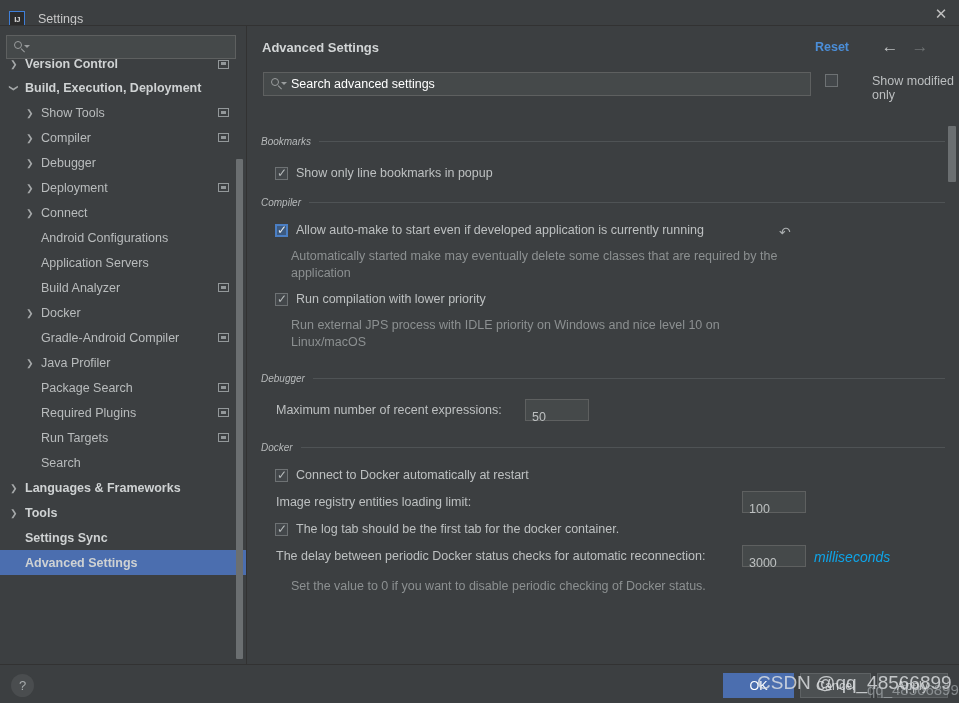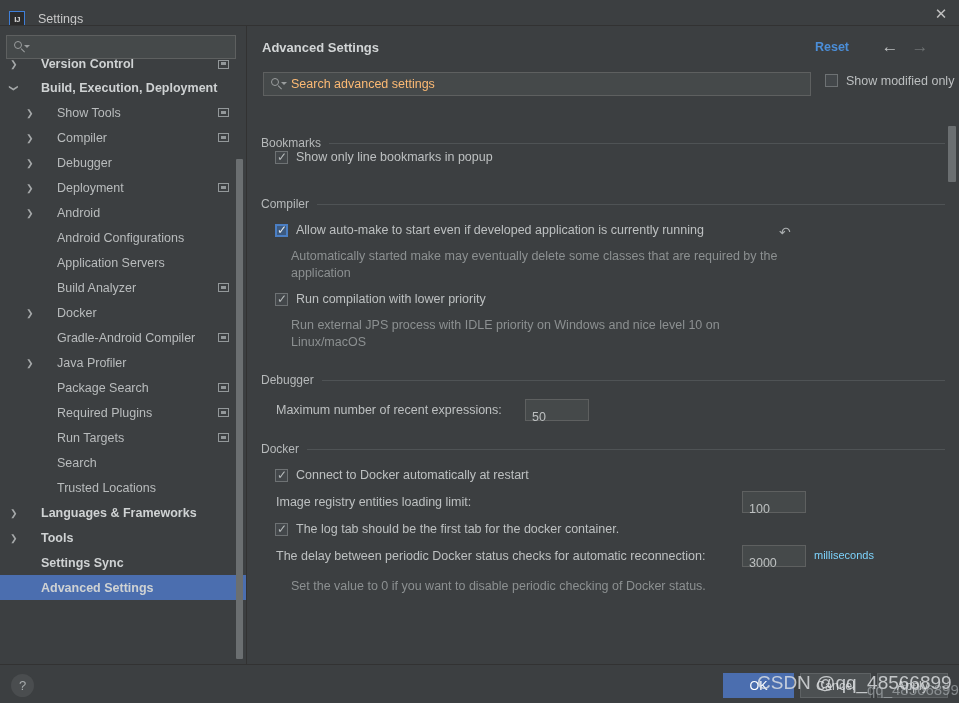"Version Control" .tree-row { padding-left: 16px -> none }
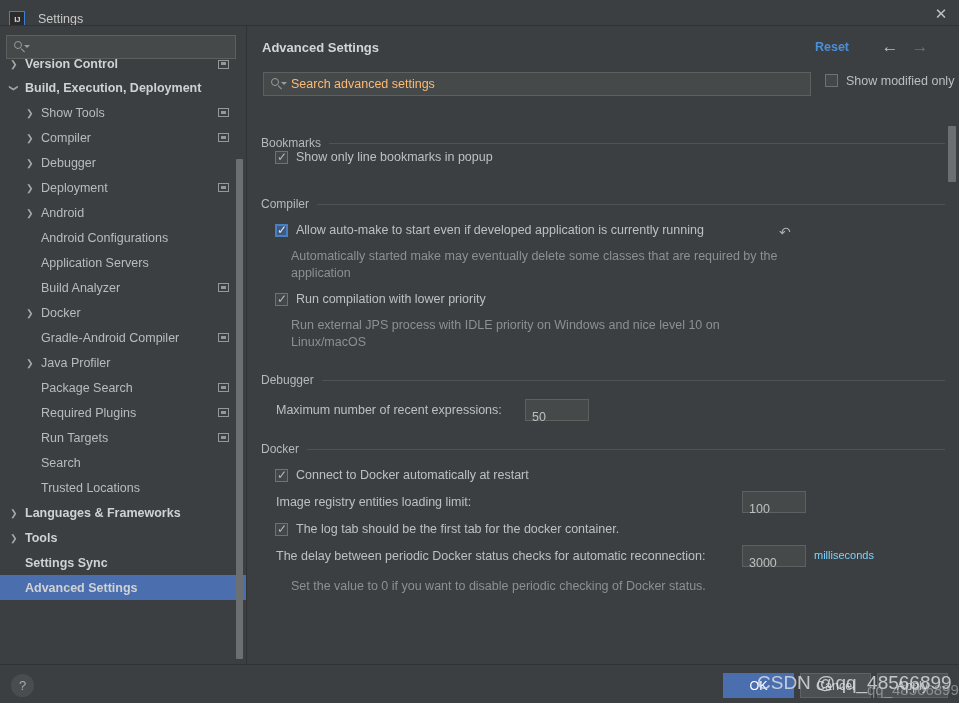"Search advanced settings" .adv-search .ph { color: #fdba74 -> #ffffff }
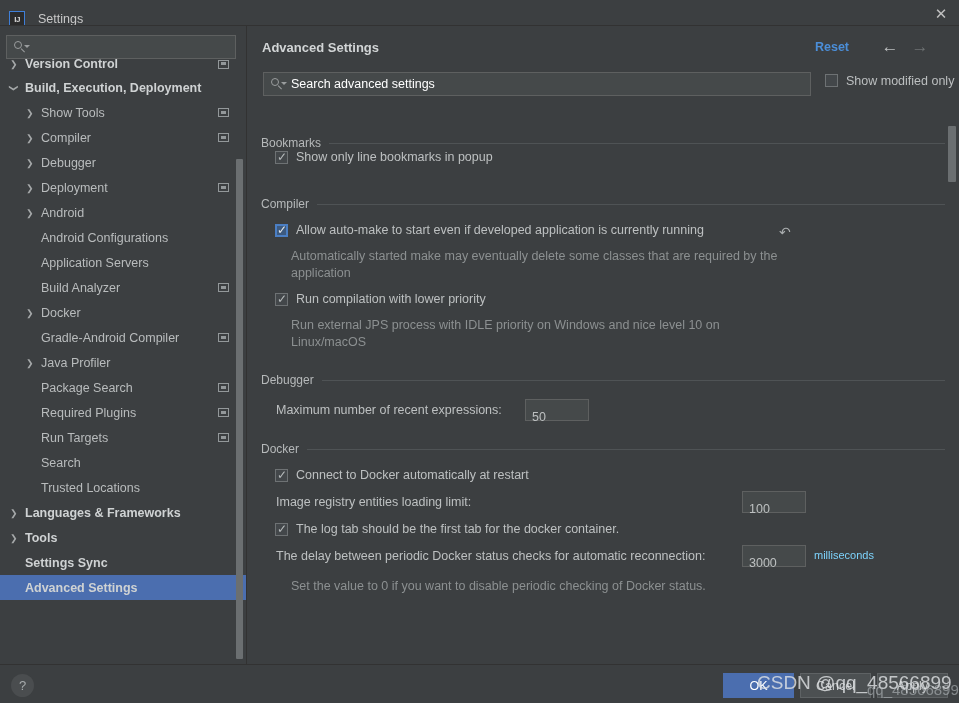"Show modified only" .modified-wrap { gap: none -> 26px }
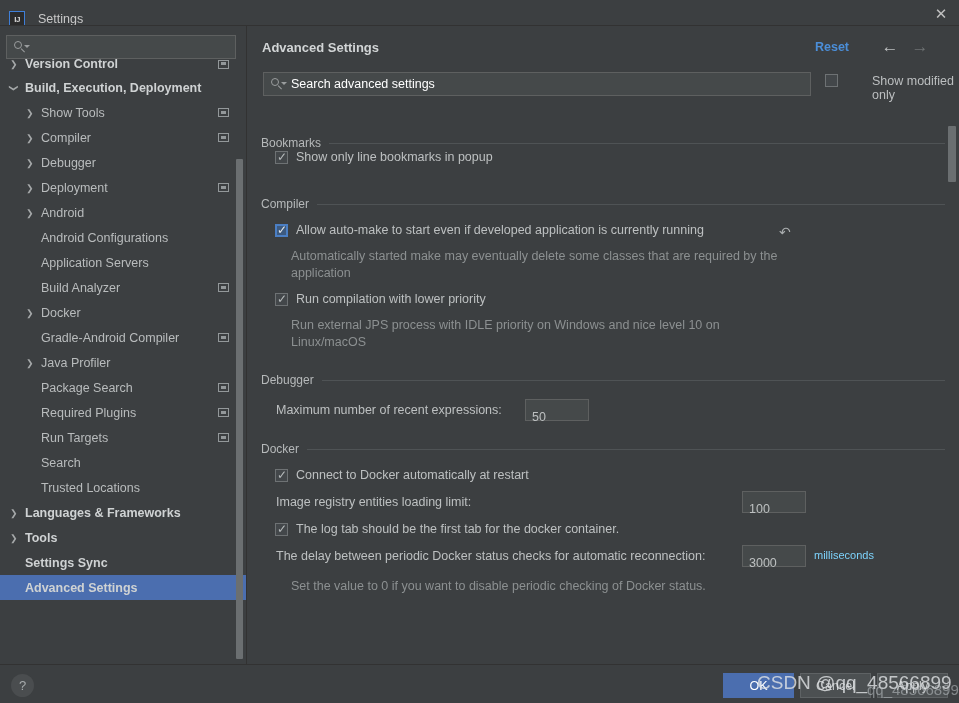"Bookmarks" .sect .nm { font-size: 12px -> 10px; font-style: none -> italic }
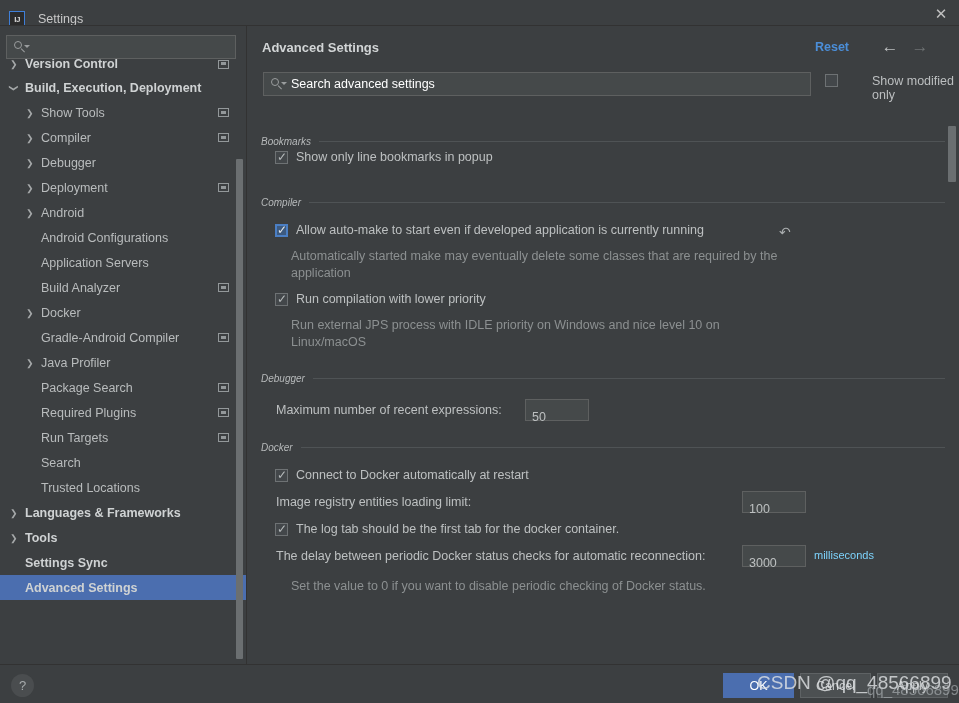"Show only line bookmarks in" div.row { top: 124px -> 140px }
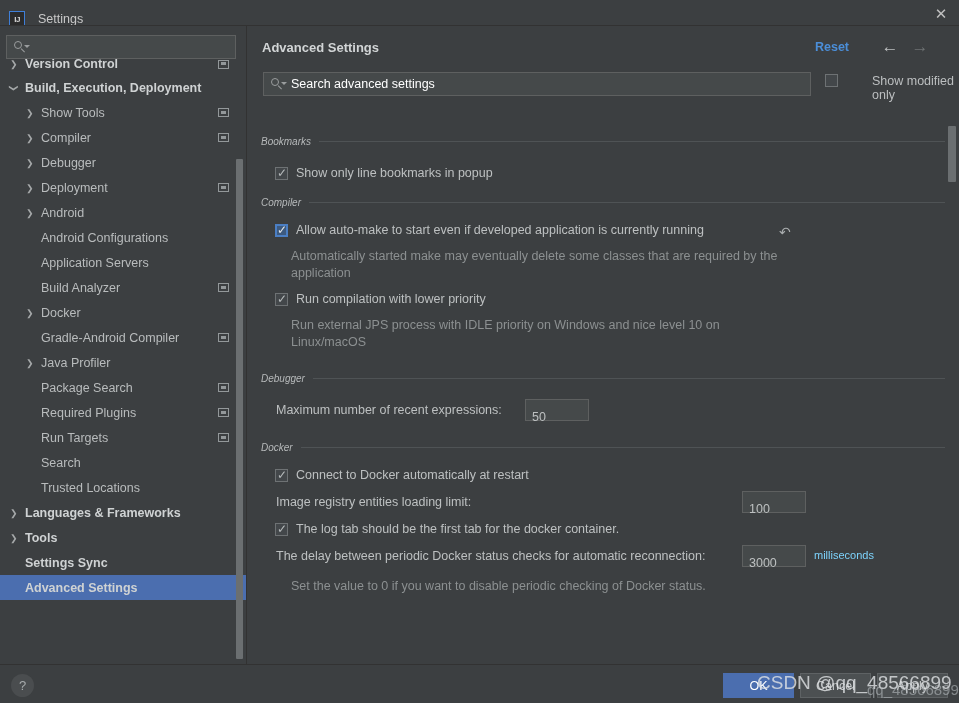"Android" span.tree-label { text: Android -> Connect }
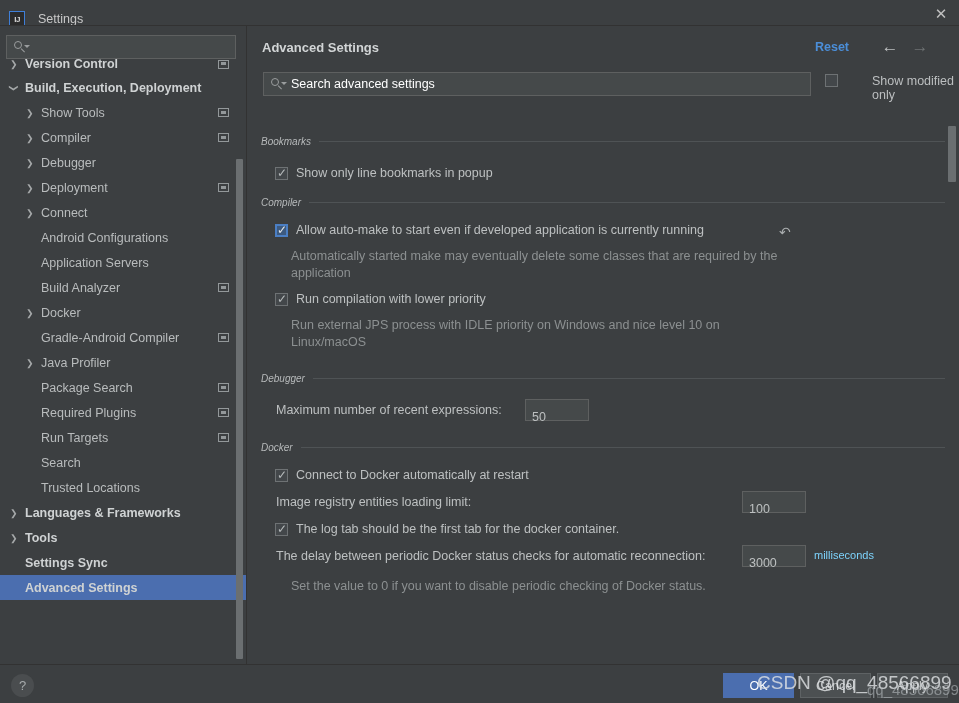"Trusted Locations" div.tree-row { html: <div> <span>Trusted Locations</span> </div> -> none }
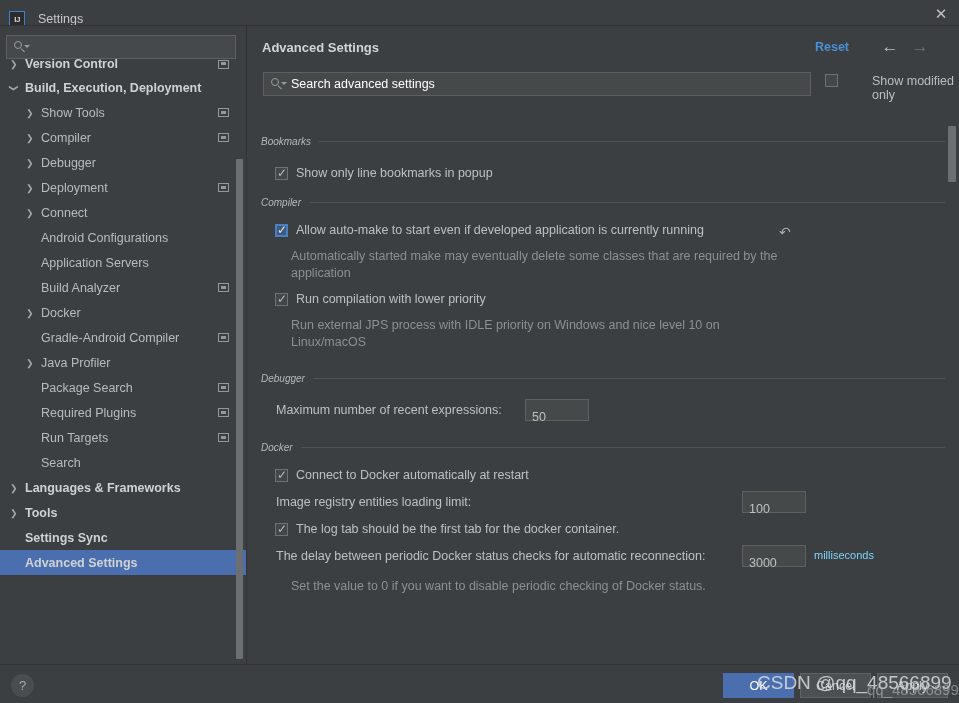"milliseconds" .unit { color: #7dd3fc -> #0ea5e9; font-size: 11px -> 14px; font-style: none -> italic }
